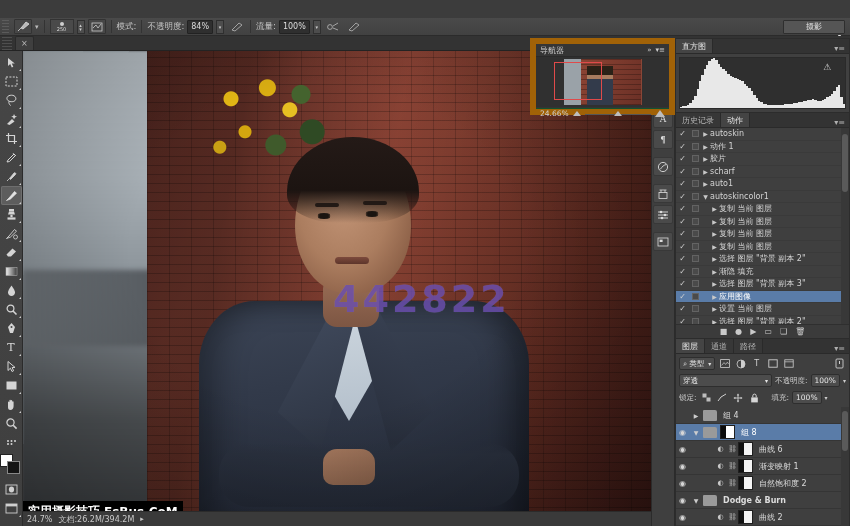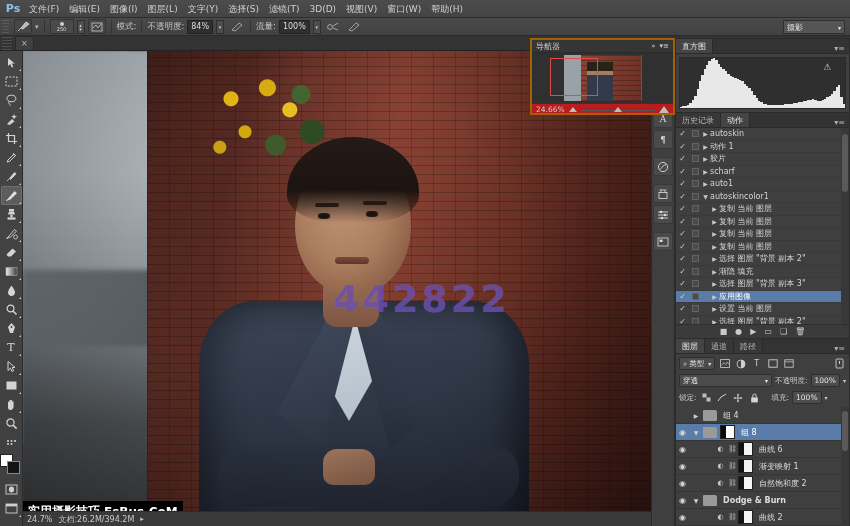"Ps" div.menubar { html: <div> <div>Ps</div> <div>文件(F)</div> <div>编辑(E)</div> <div>图像(I)</div> <div>图层(L)</div> <div>文字(Y)</div> <div>选择(S)</div> <div>滤镜(T)</div> <div>3D(D)</div> <div>视图(V)</div> <div>窗口(W)</div> <div>帮助(H)</div> </div> -> none }
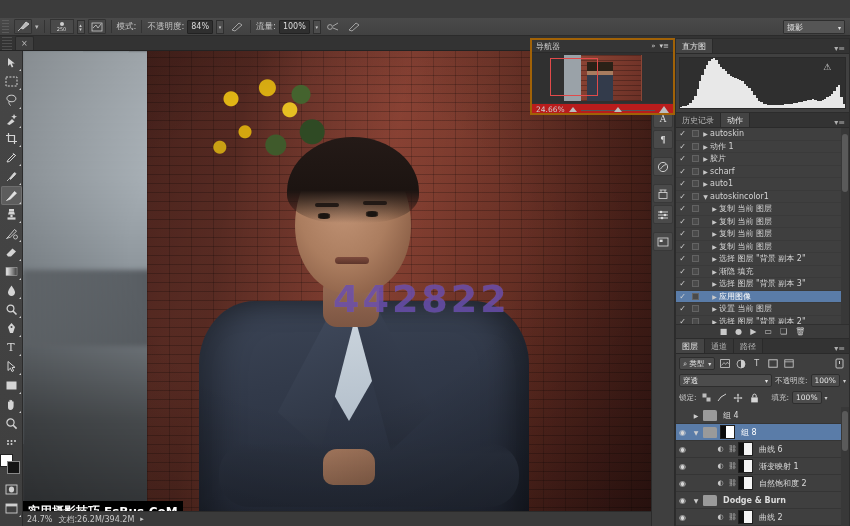"摄影" .workspace-btn { flex-direction: none -> column }
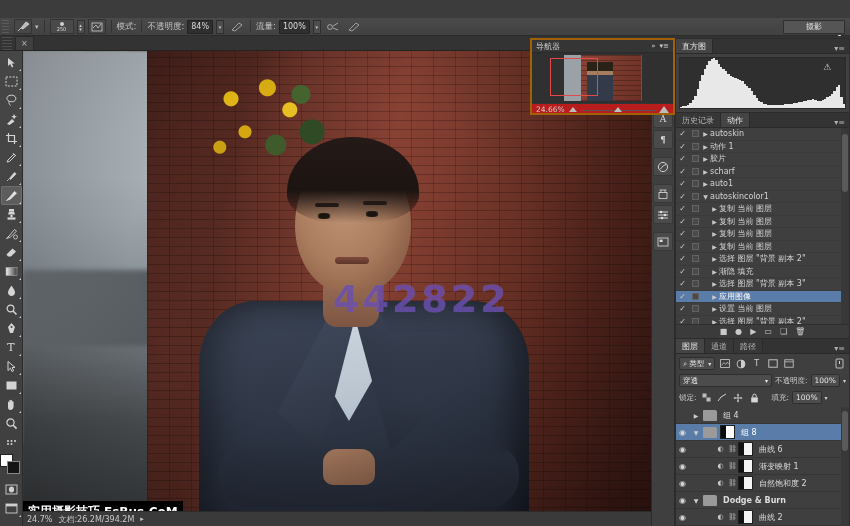"导航器" .nav-panel { background: #b91c1c -> #14532d; border: 2px solid #a16207 -> 6px solid #a16207 }
